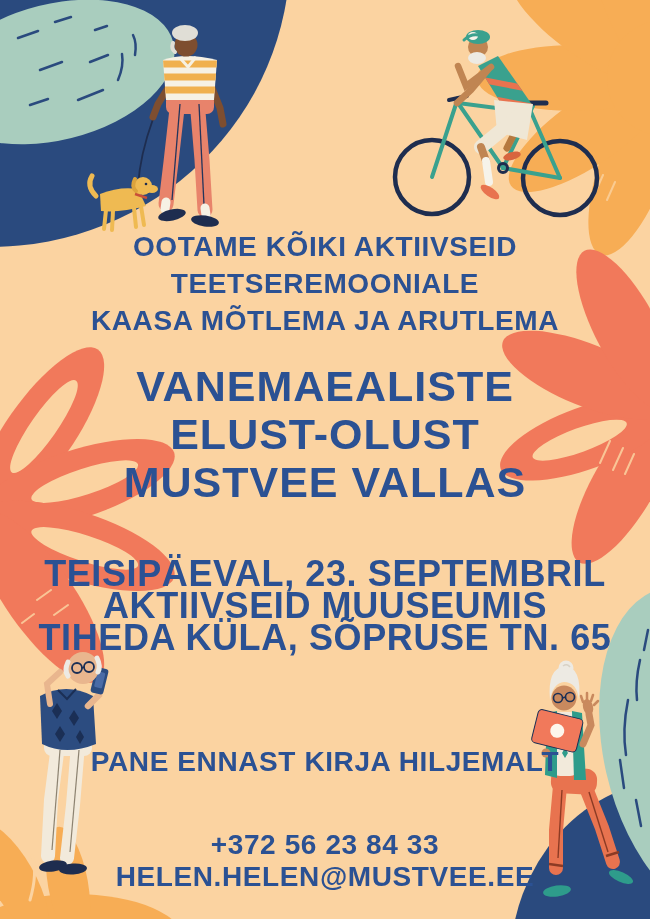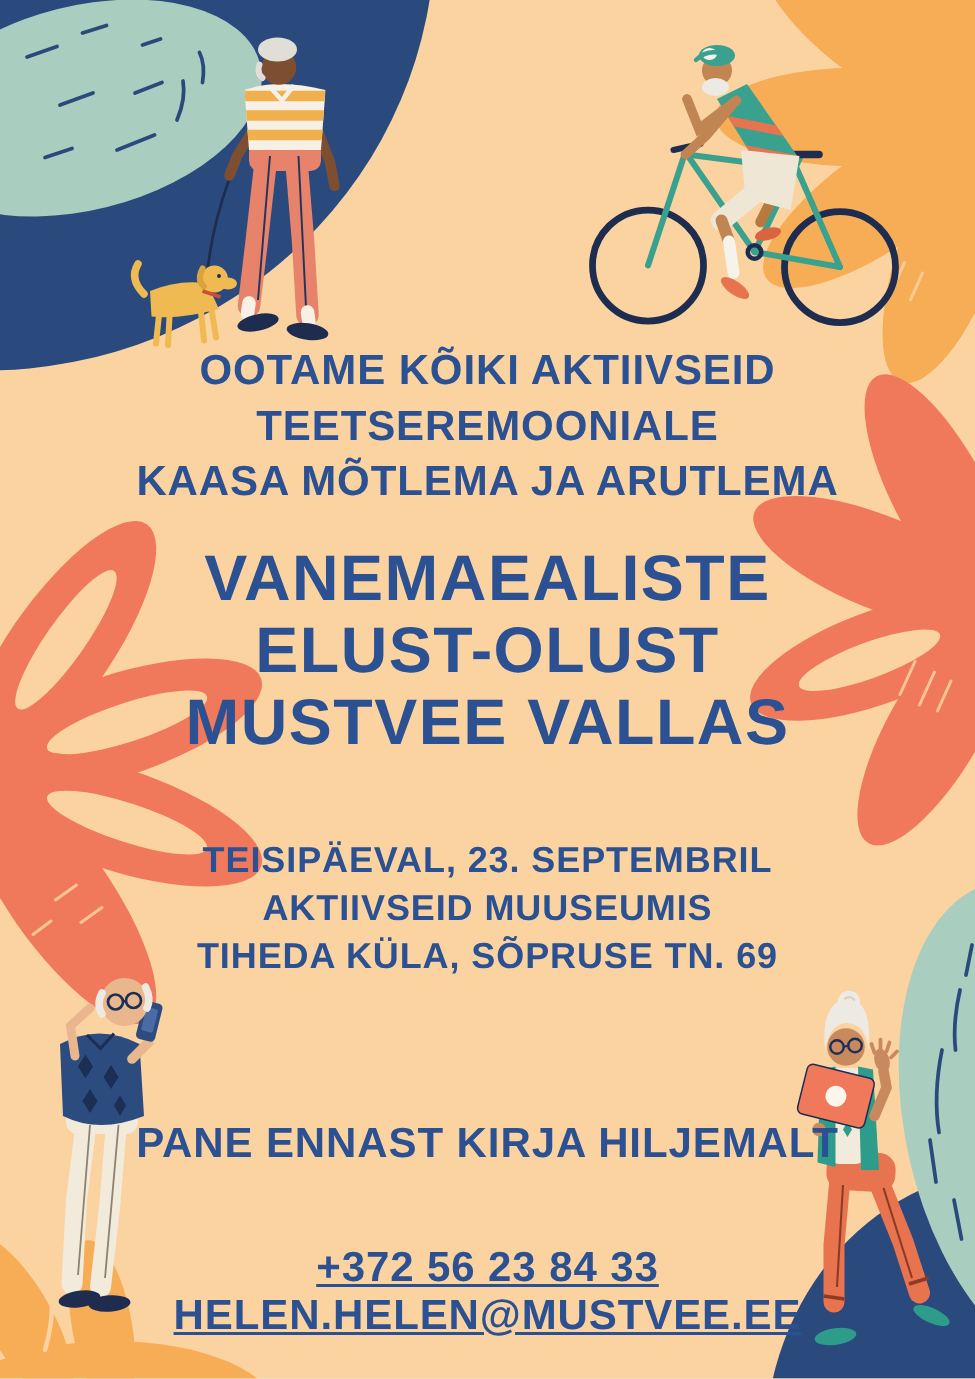"TEISIPÄEVAL, 23. SEPTEMBRIL" .event { font-size: 24px -> 36px }
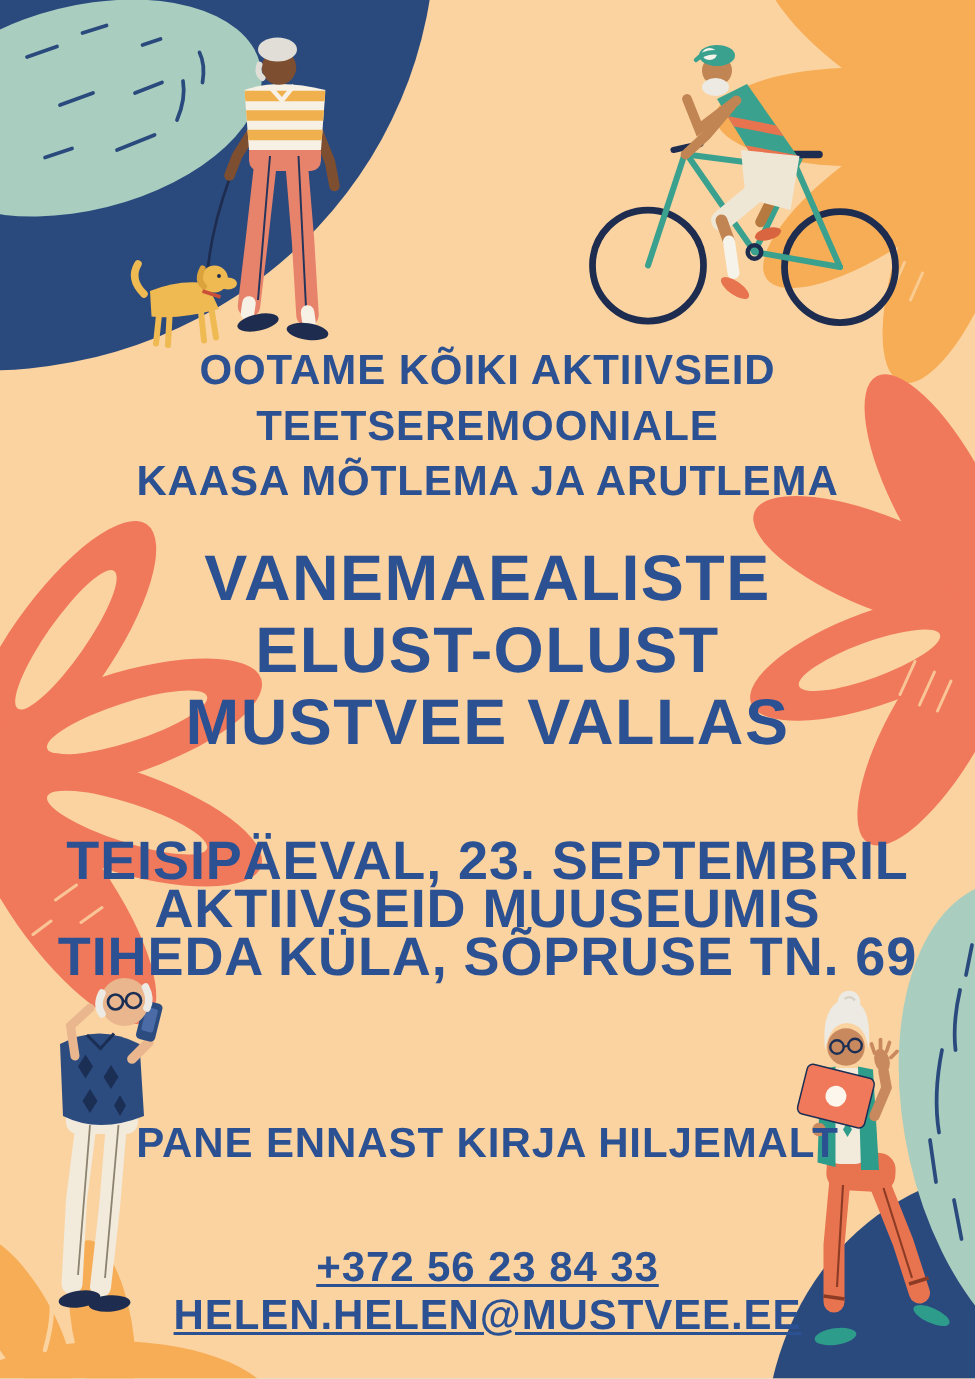"TIHEDA KÜLA, SÕPRUSE TN. 69" div { text: 69 -> 65 }
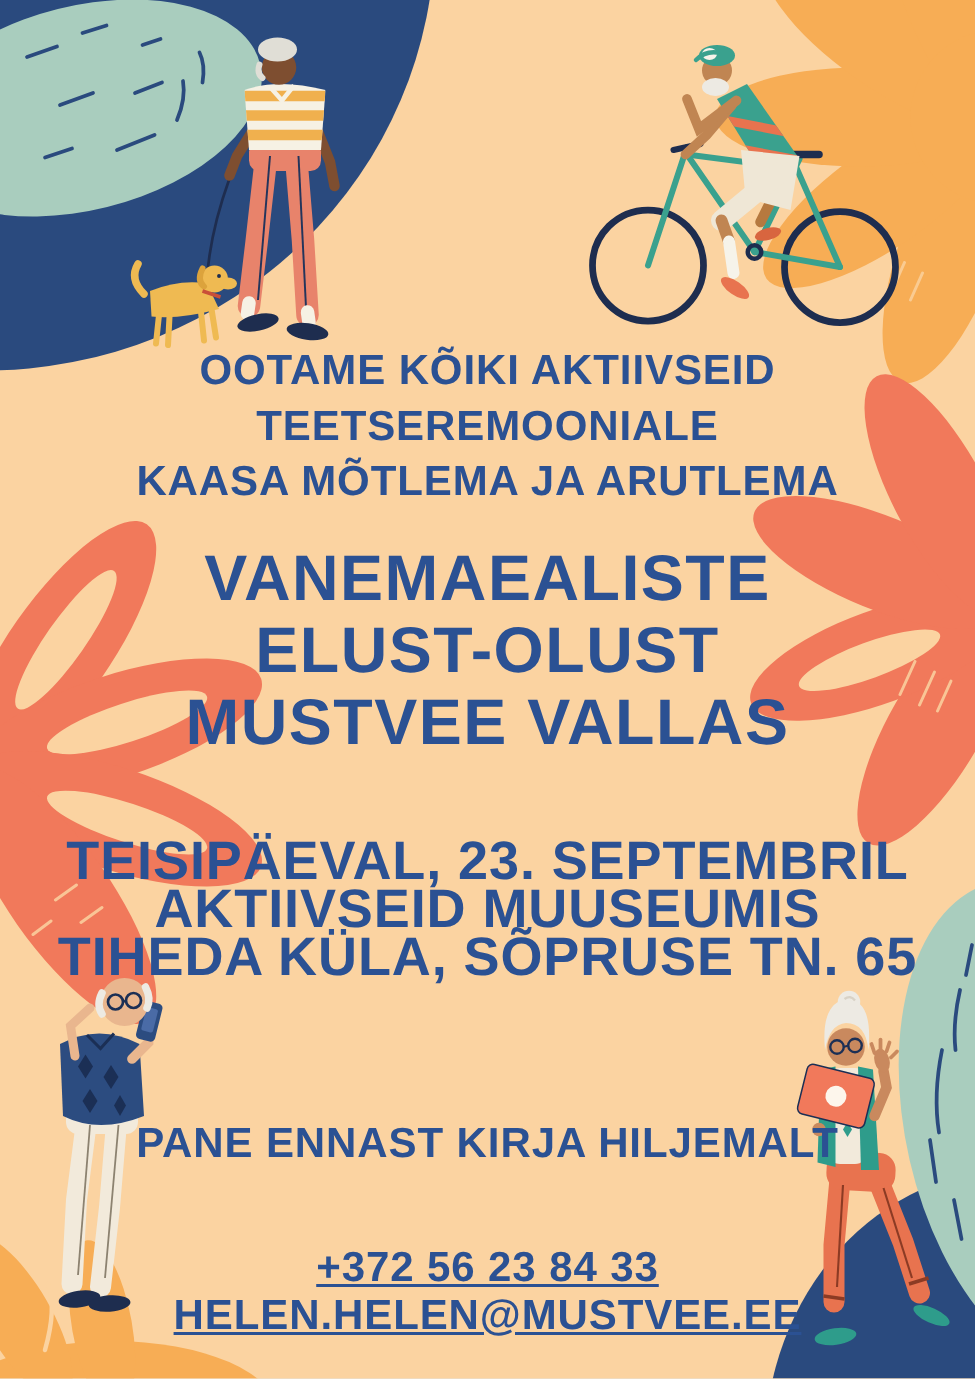"+372 56 23 84 33" .contact { text-decoration: underline -> none }
